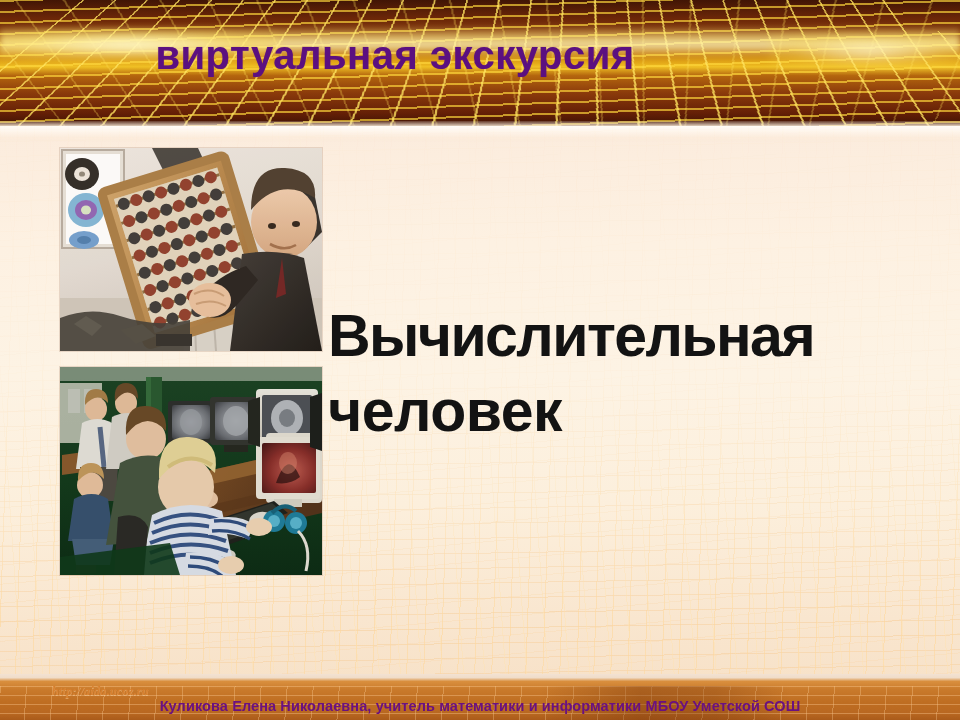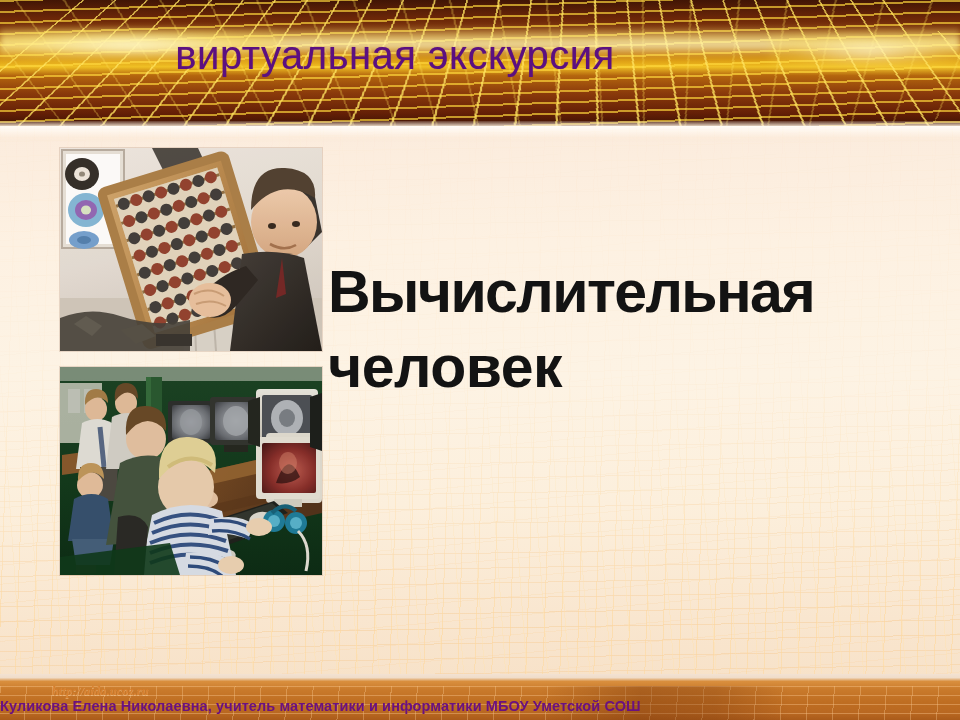"виртуальная экскурсия" .slide-title { font-weight: normal -> bold }
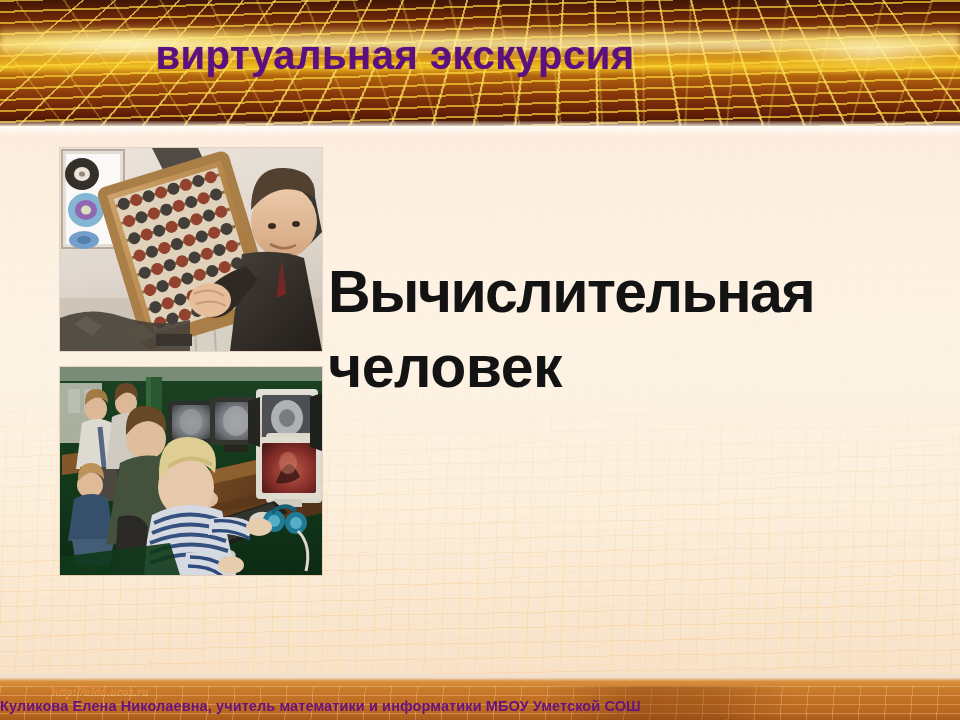"Вычислительная" .headline .ln1 { margin-top: none -> 44px }
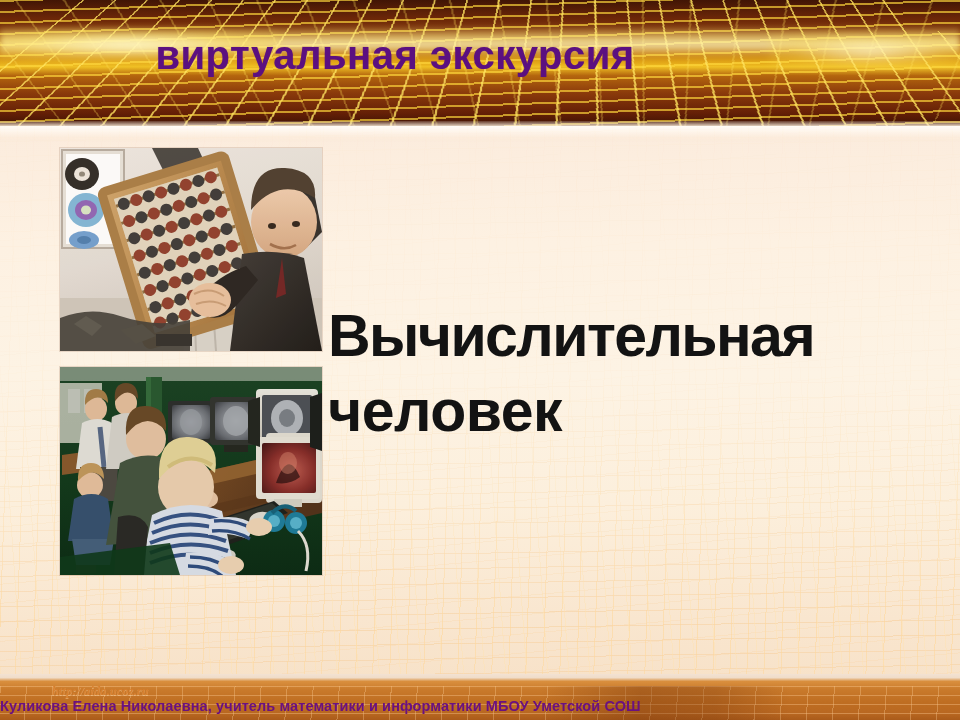"Куликова Елена Николаевна, учитель" .credit { text-align: none -> center }
